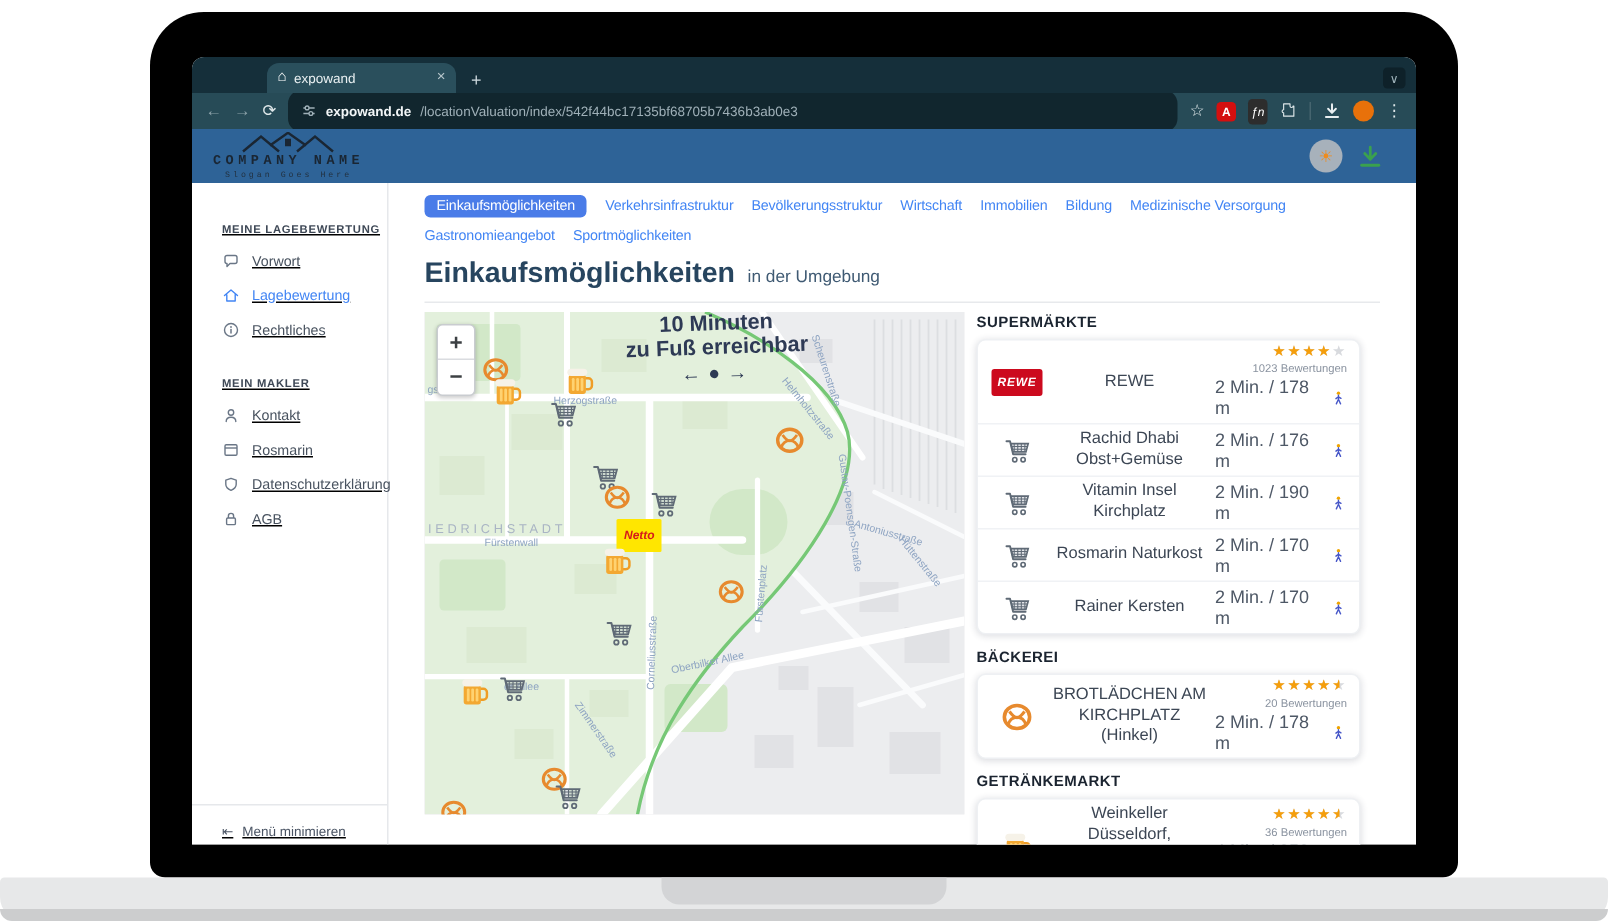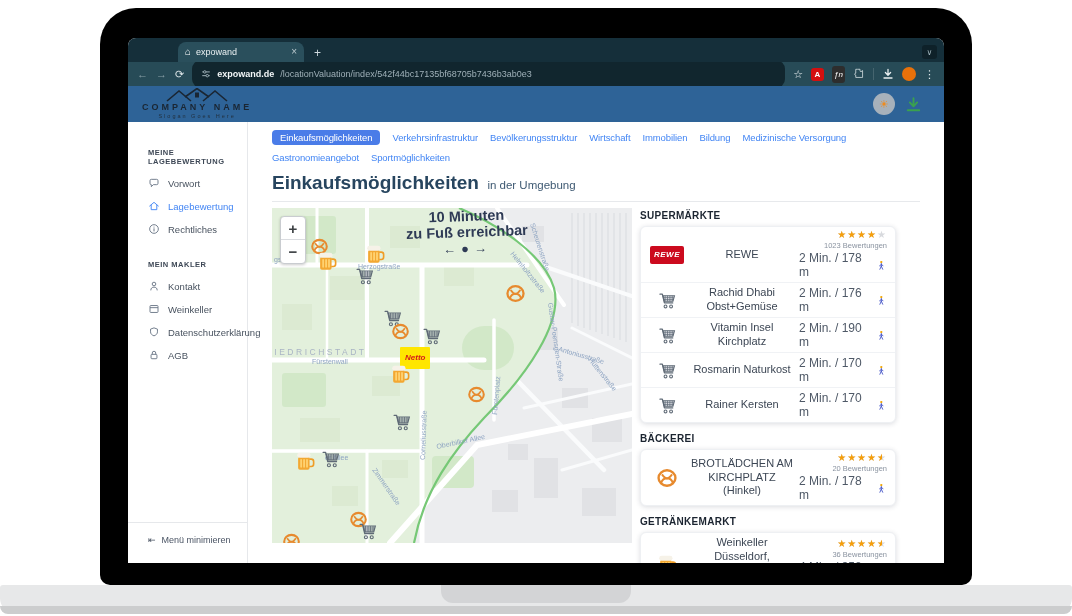"COMPANY NAME" .logo { font-family: none -> Liberation Mono, monospace }
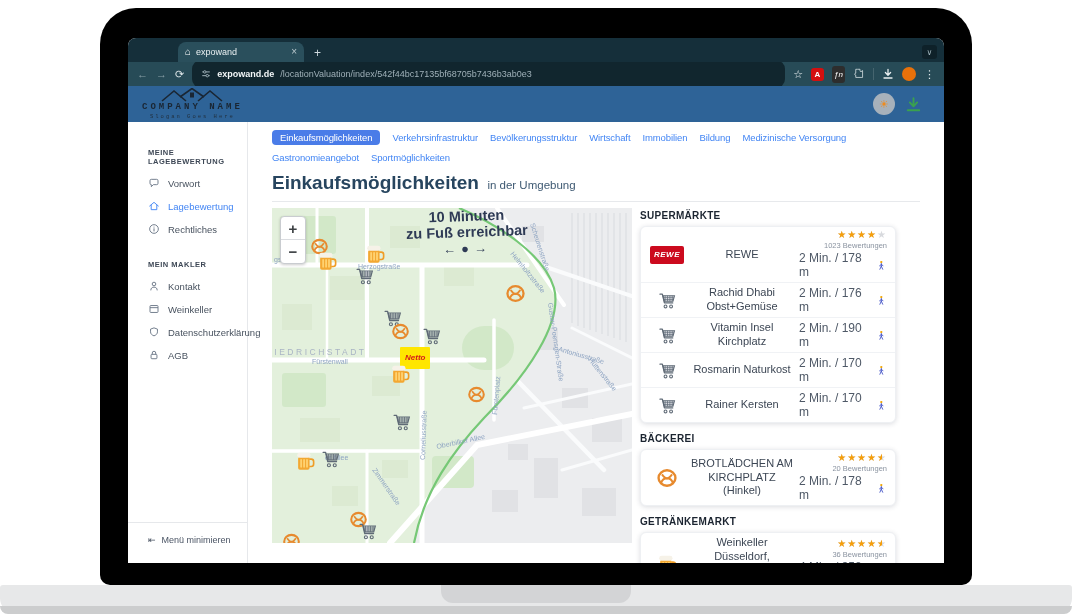"MEINE LAGEBEWERTUNG" .sidebar { padding: 26px 0 14px 20px -> 26px 0 0 20px; text-decoration: none -> underline; width: 120px -> 131px }
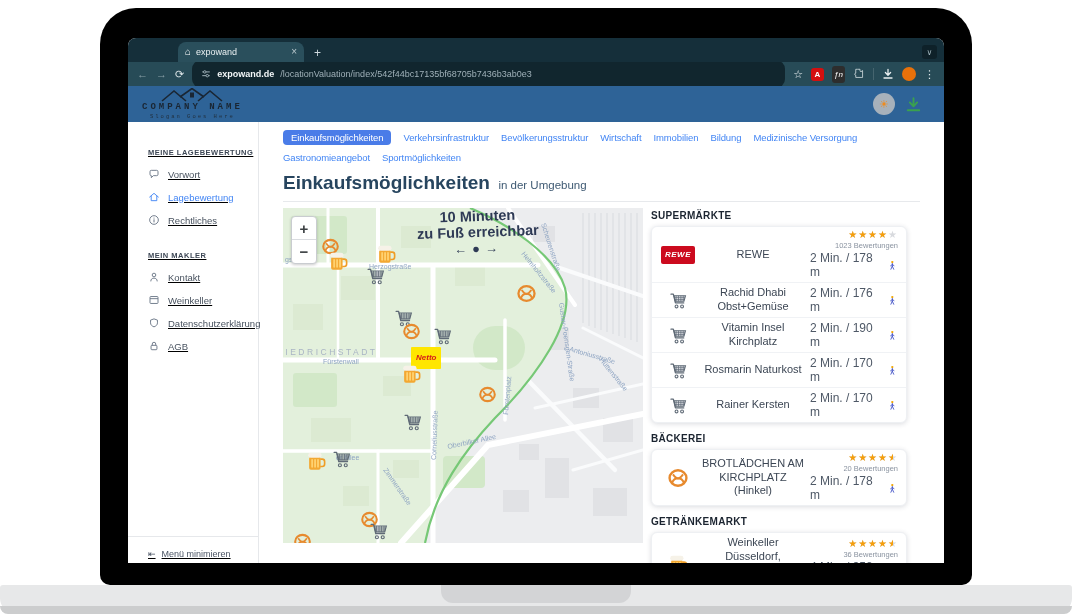"Weinkeller" span { text: Weinkeller -> Rosmarin }
